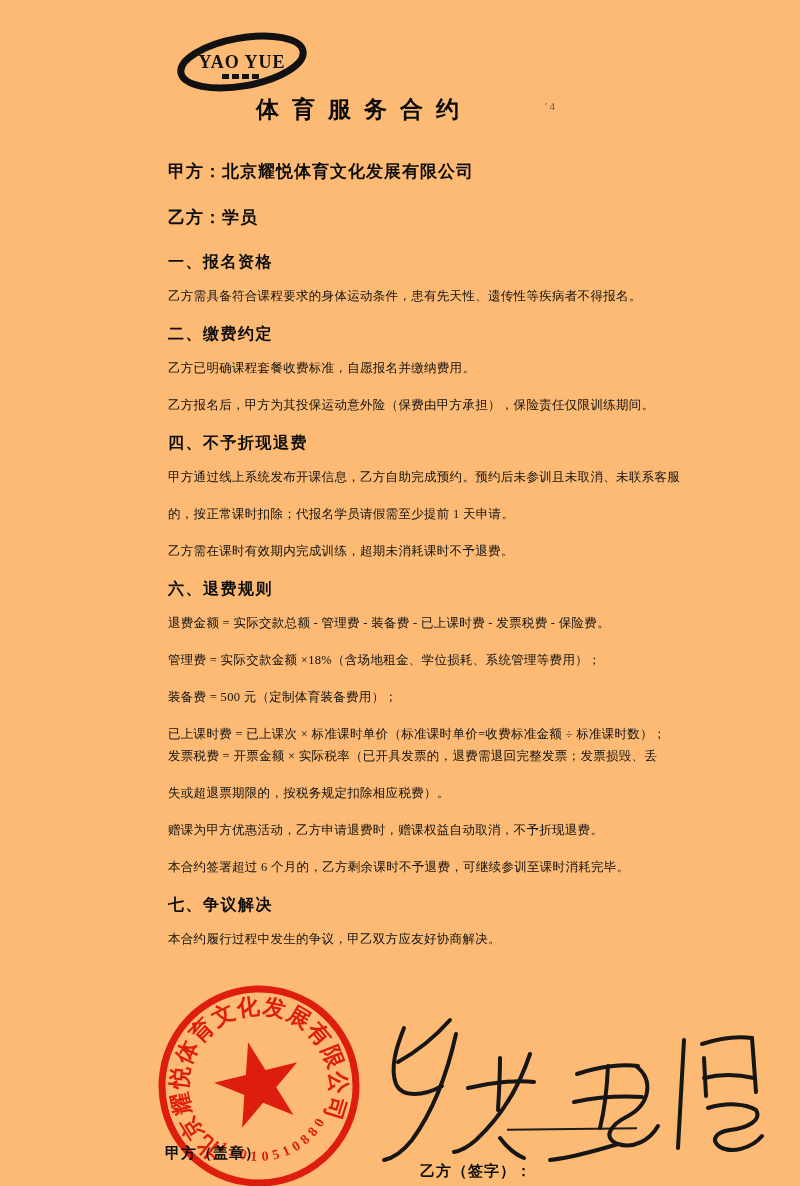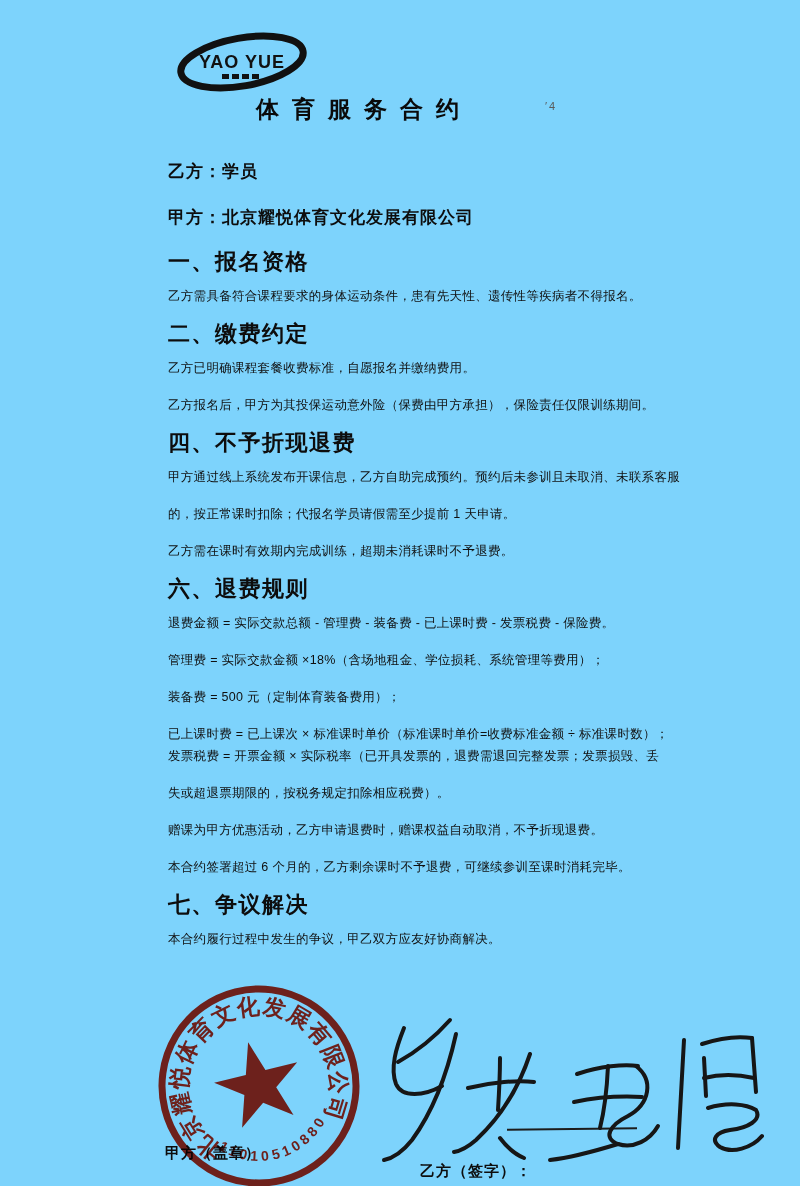"YAO YUE" .page { background: #7dd3fc -> #fdba74; font-family: Liberation Sans, sans-serif -> Liberation Serif, serif }
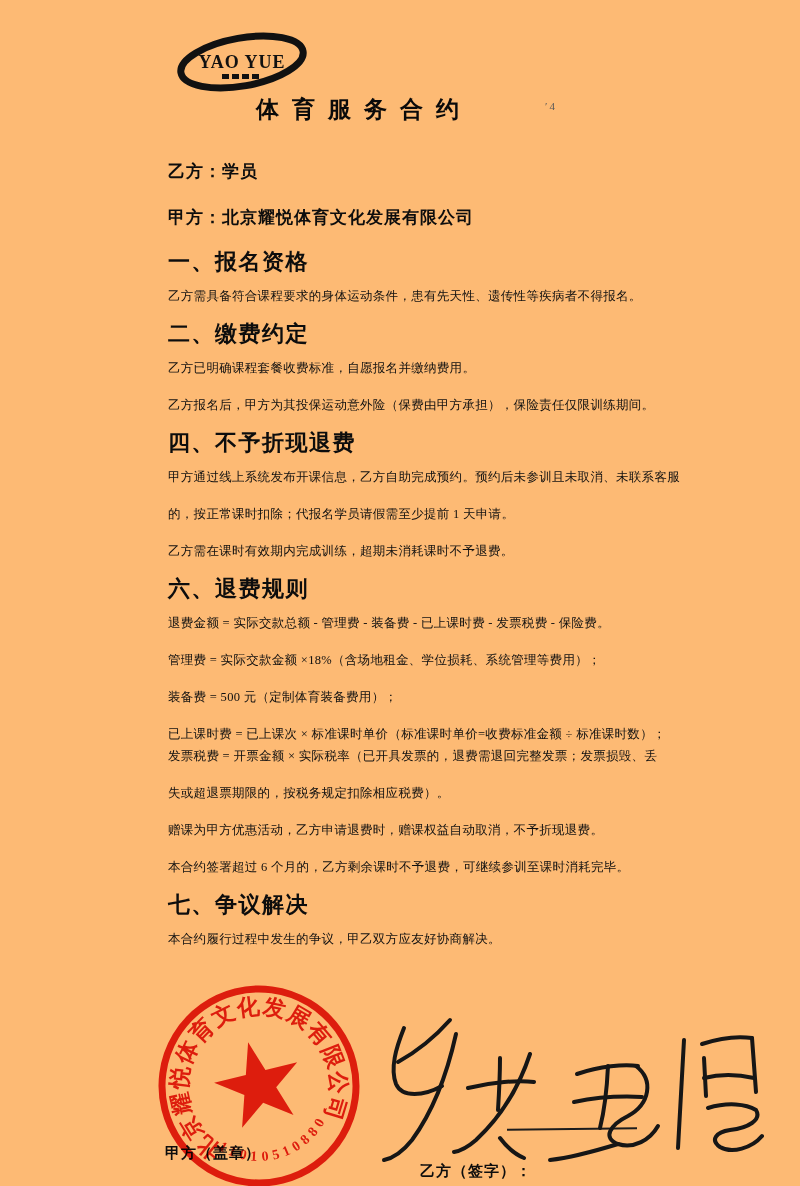"乙方：学员" div.party { order: before "甲方：北京耀悦体育文化发展有限公司" -> after "甲方：北京耀悦体育文化发展有限公司" }
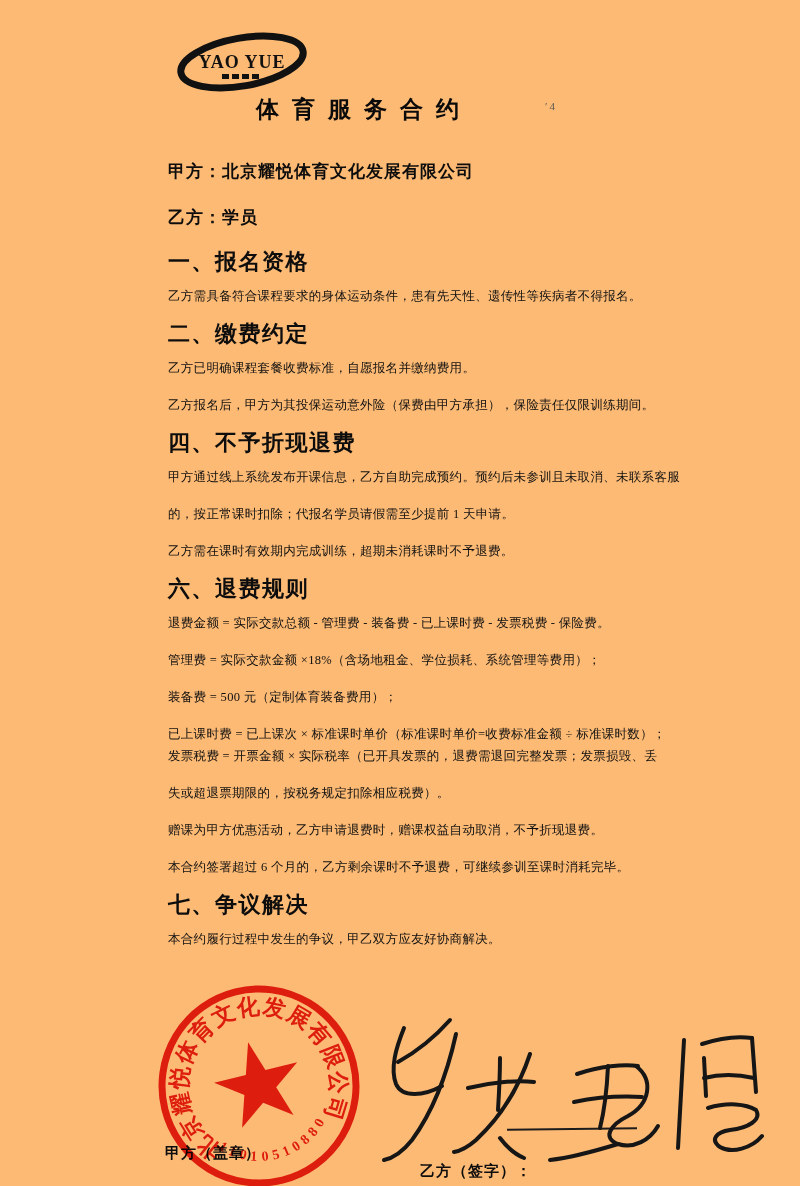"一、报名资格" .h { font-size: 22px -> 16px }
